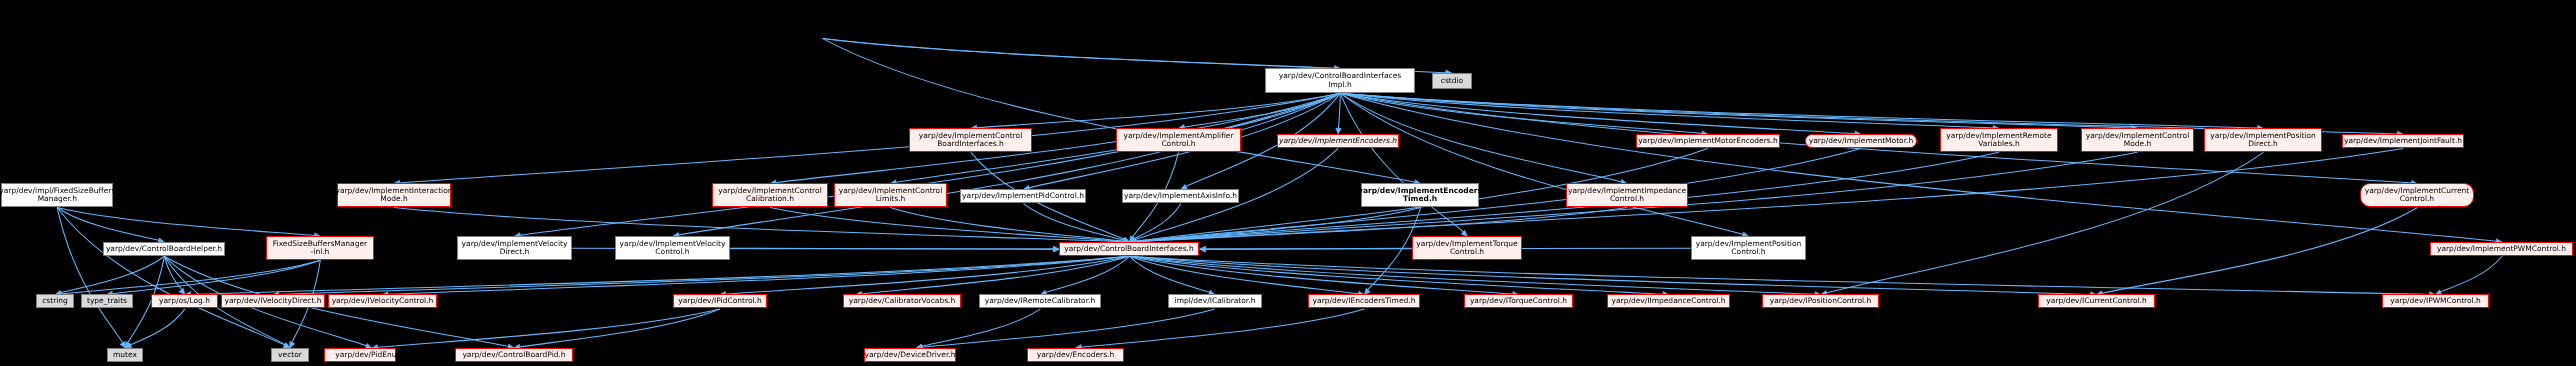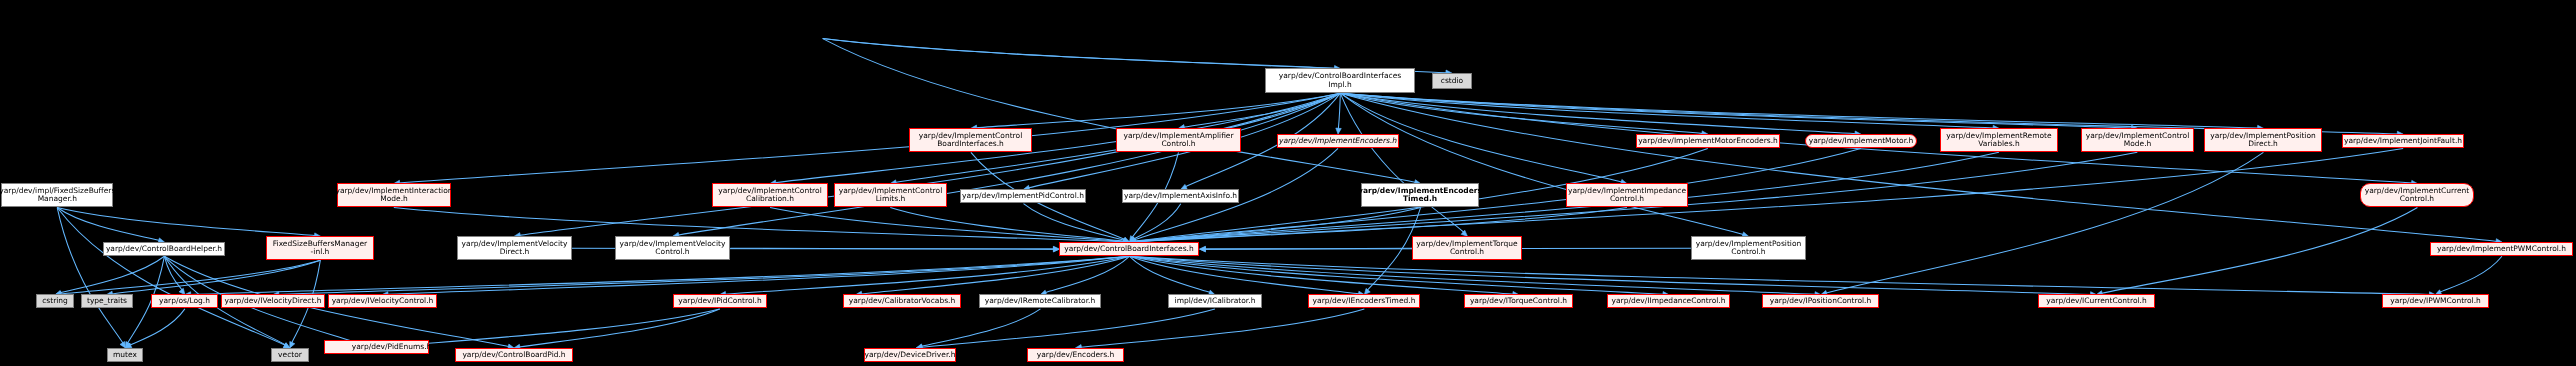"yarp/dev/PidEnums.h" div.node { top: 340px -> 348px; width: 105px -> 72px }
